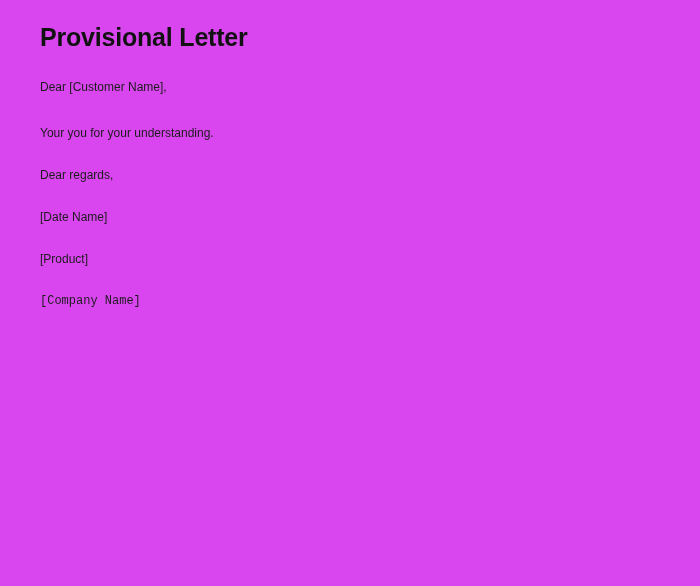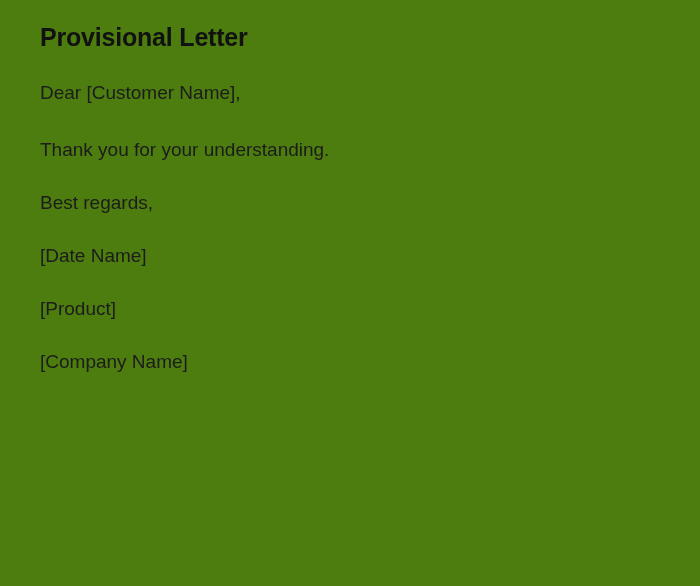"Provisional Letter" .page { background: #4d7c0f -> #d946ef }
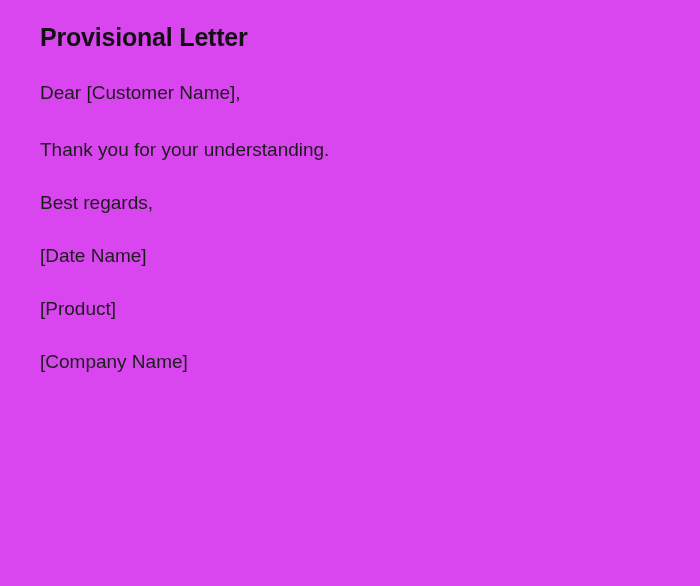"Dear [Customer Name]," .letter-body p { font-size: 19px -> 12px }
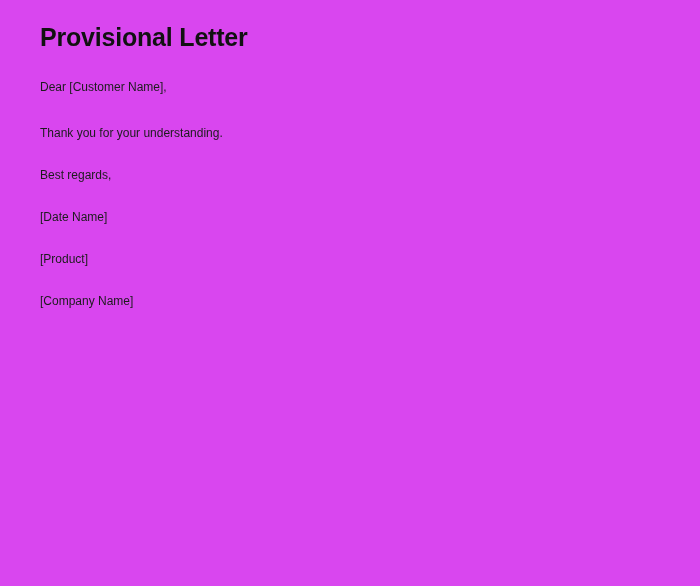"Thank you for your understanding." p { text: Thank -> Your }
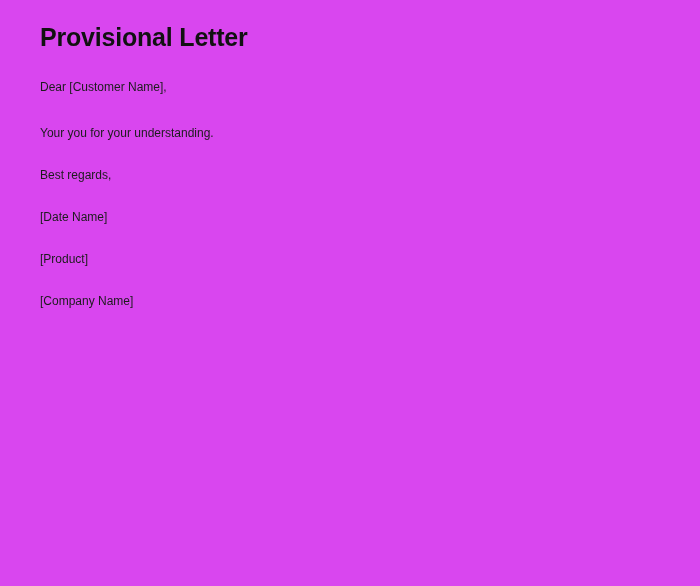"Best regards," p.signoff-line { text: Best -> Dear }
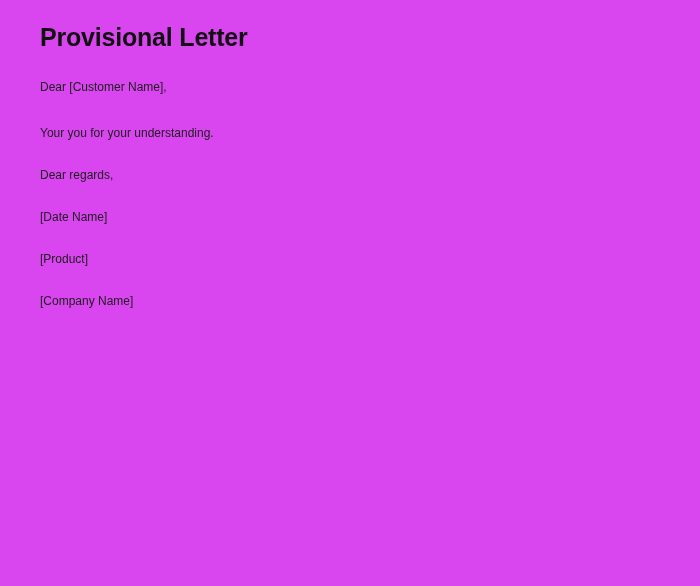"[Company Name]" .letter-body p:last-child { font-family: none -> Liberation Mono, monospace }
